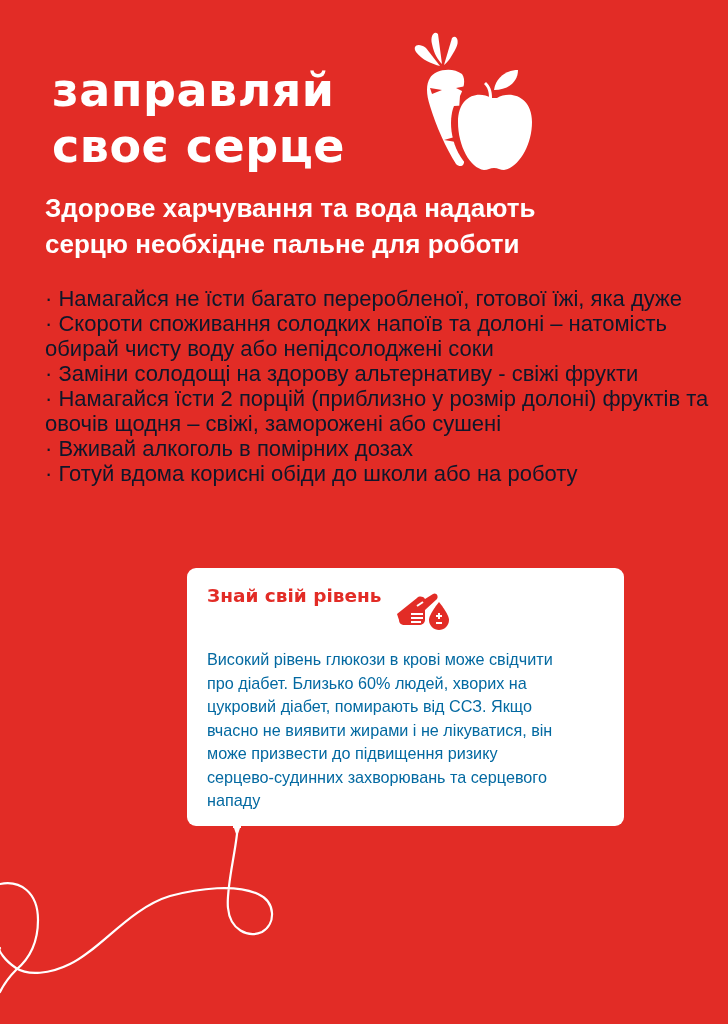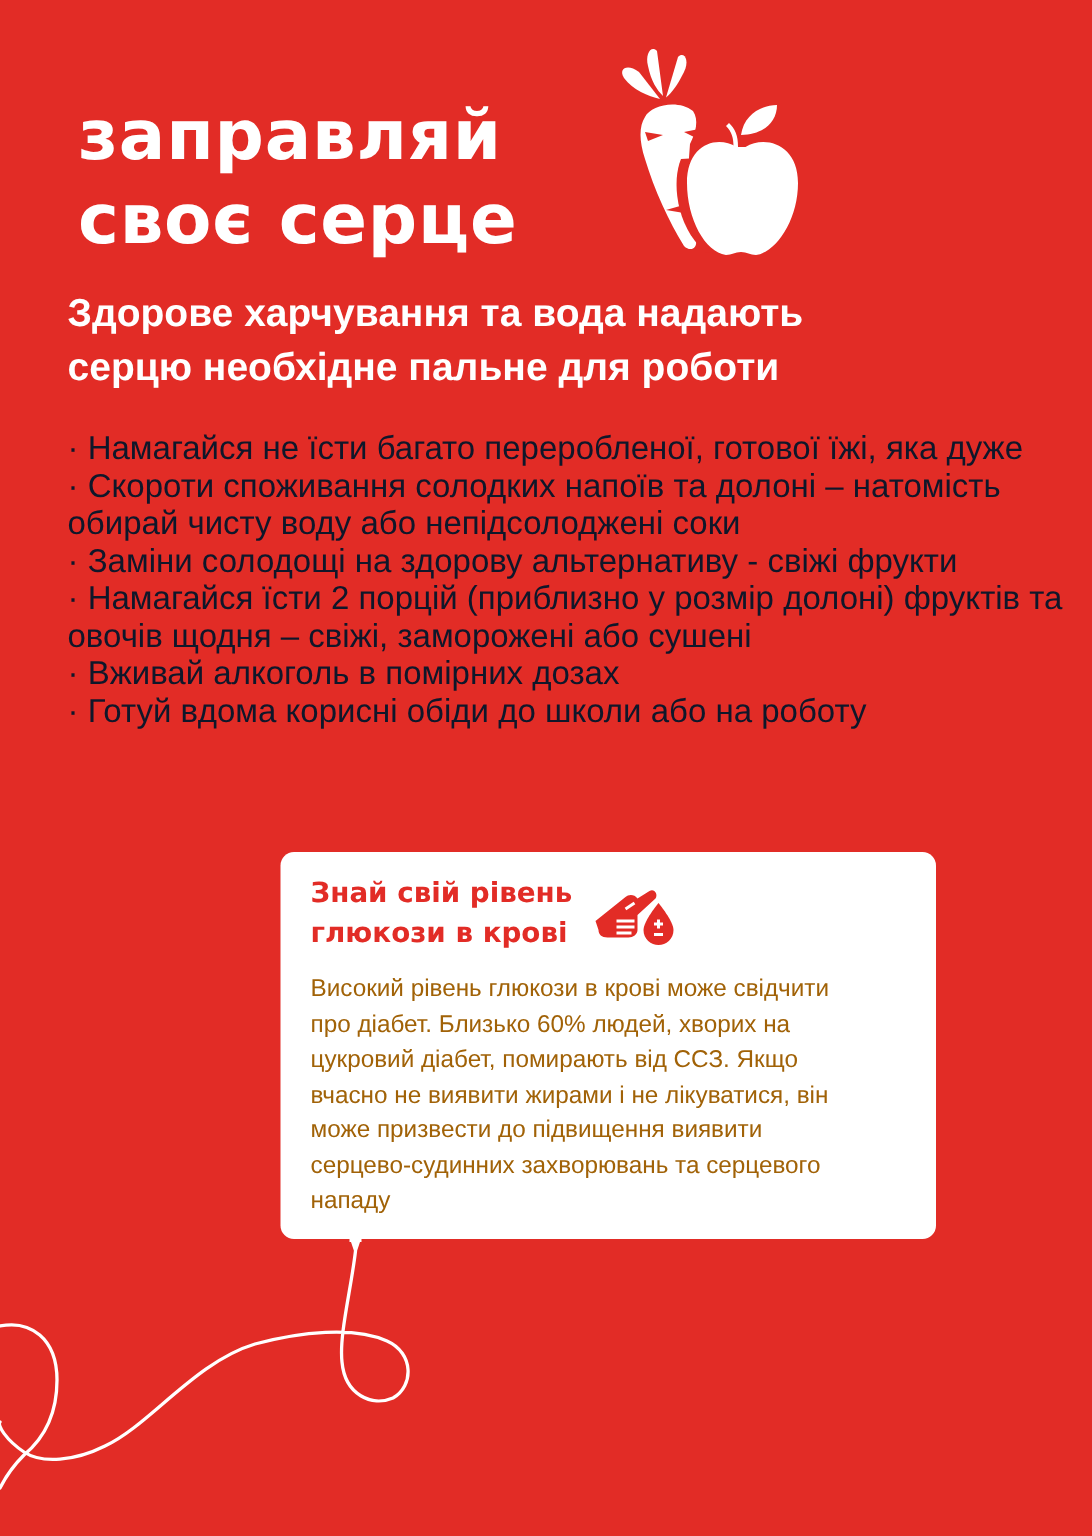"глюкози в крові" span { html: <span>глюкози в крові</span> -> none }
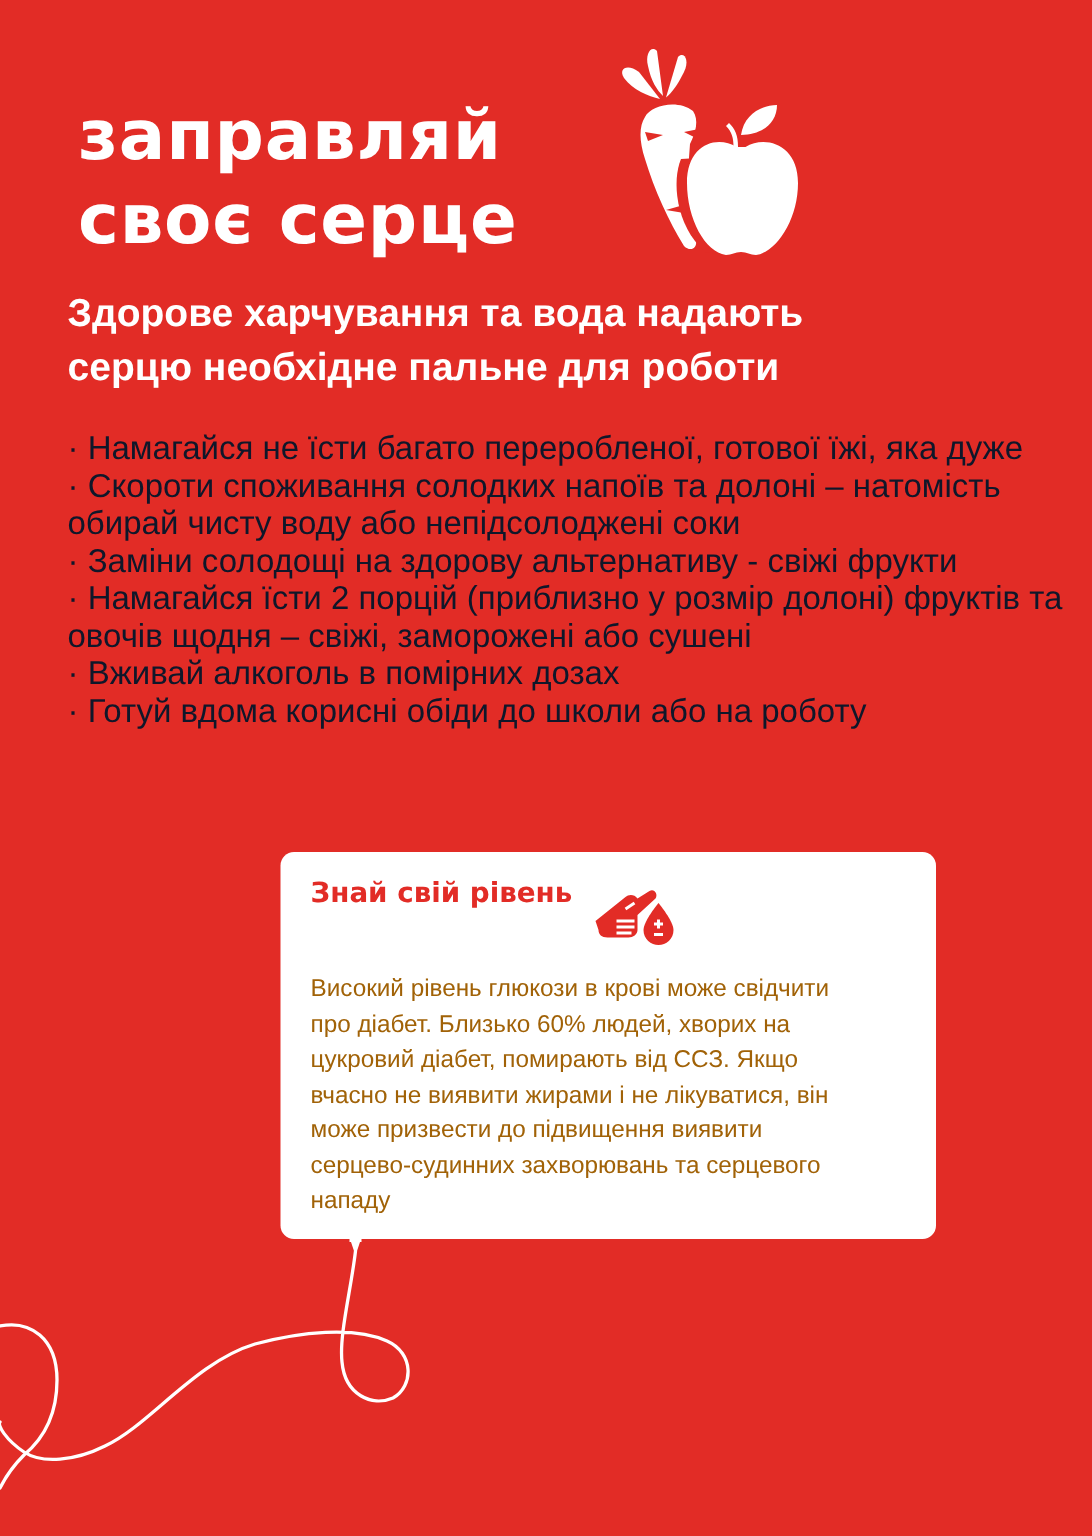"Високий рівень глюкози в крові" .card-body { color: #a16207 -> #0369a1 }
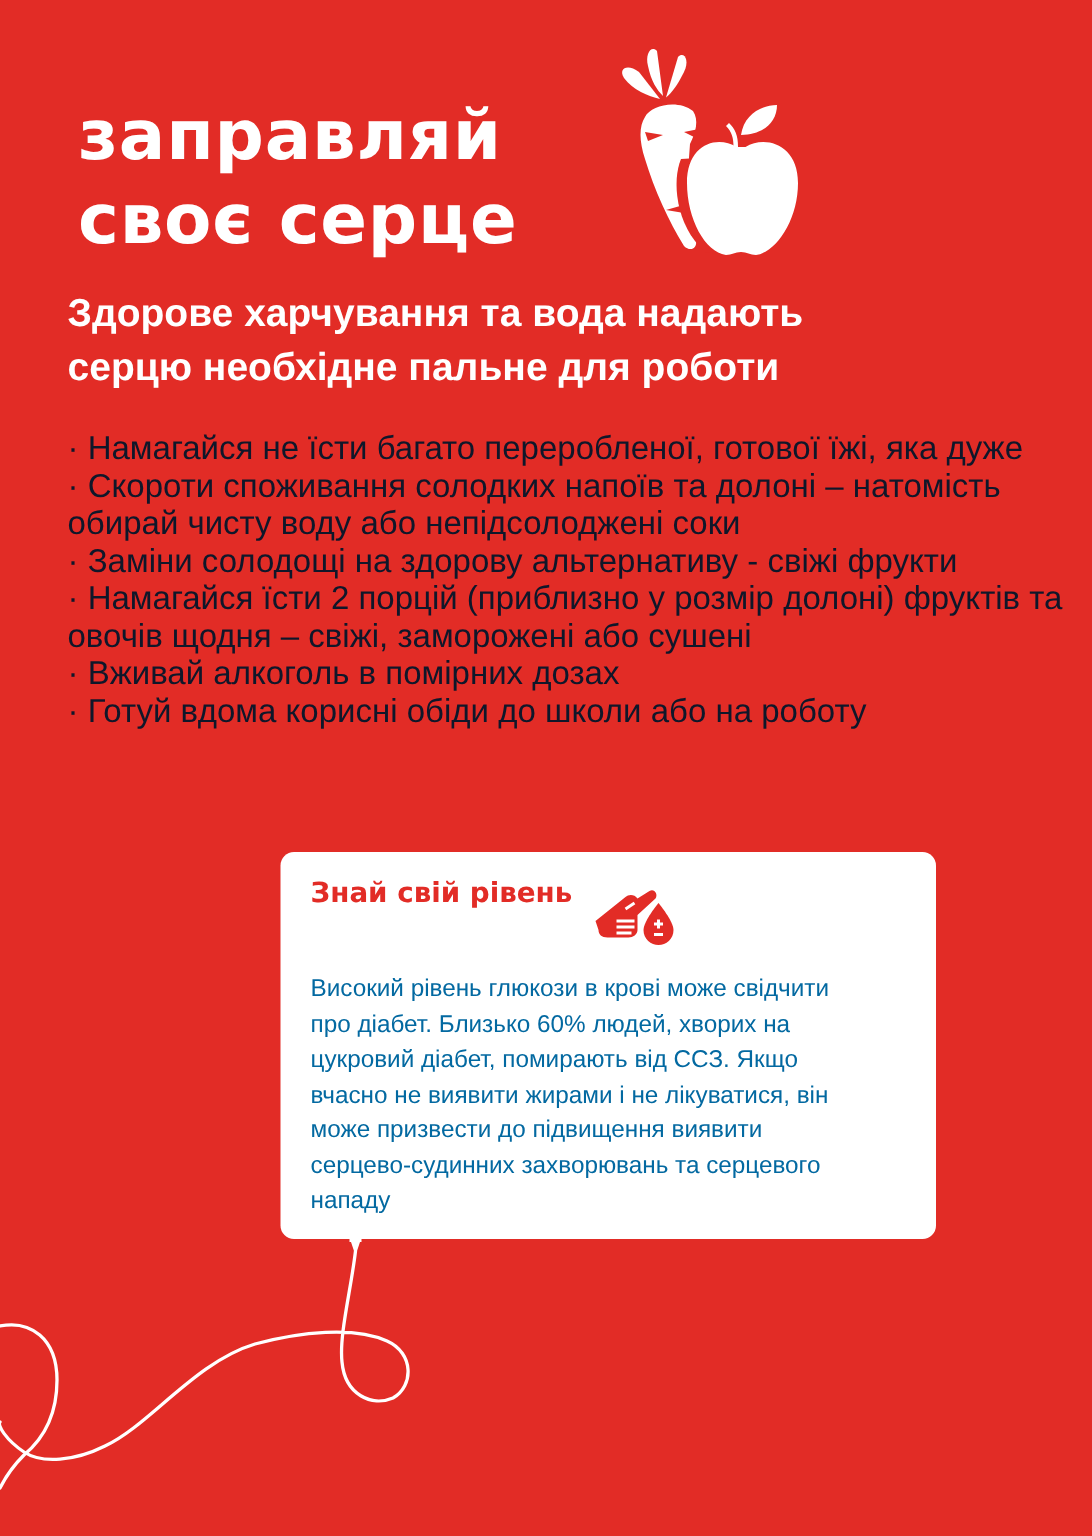"може призвести до підвищення виявити" span { text: виявити -> ризику }
